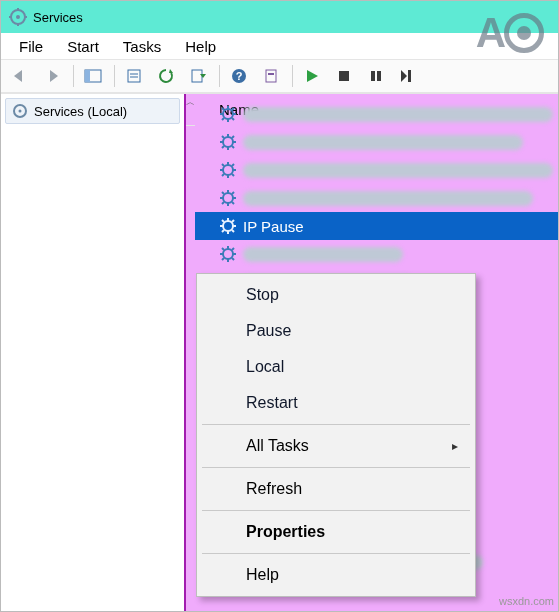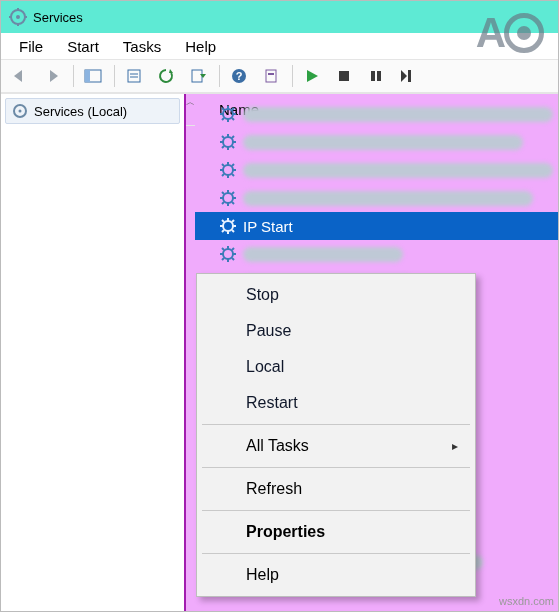"IP Start" span.svcname { text: Start -> Pause }
